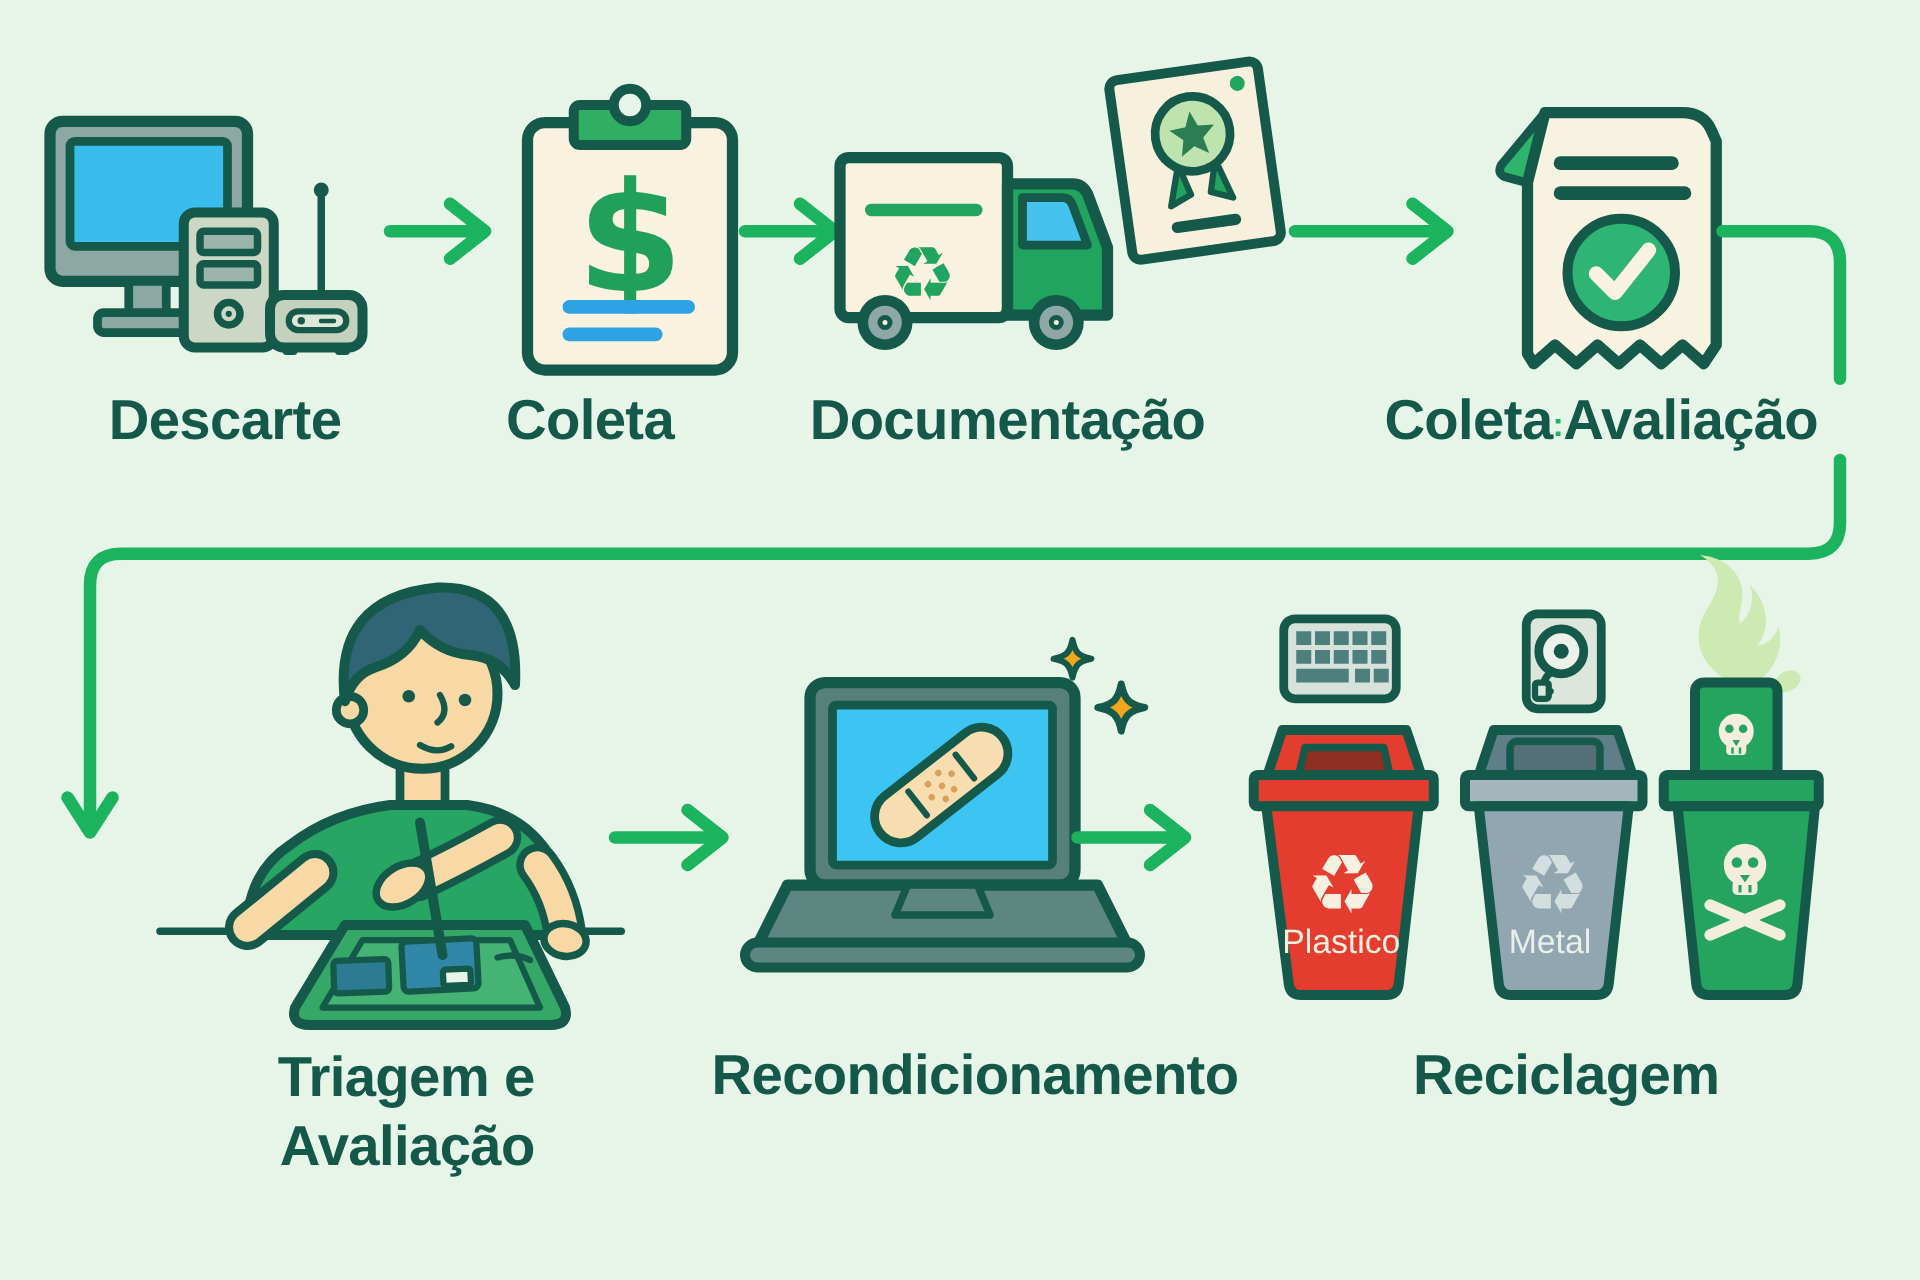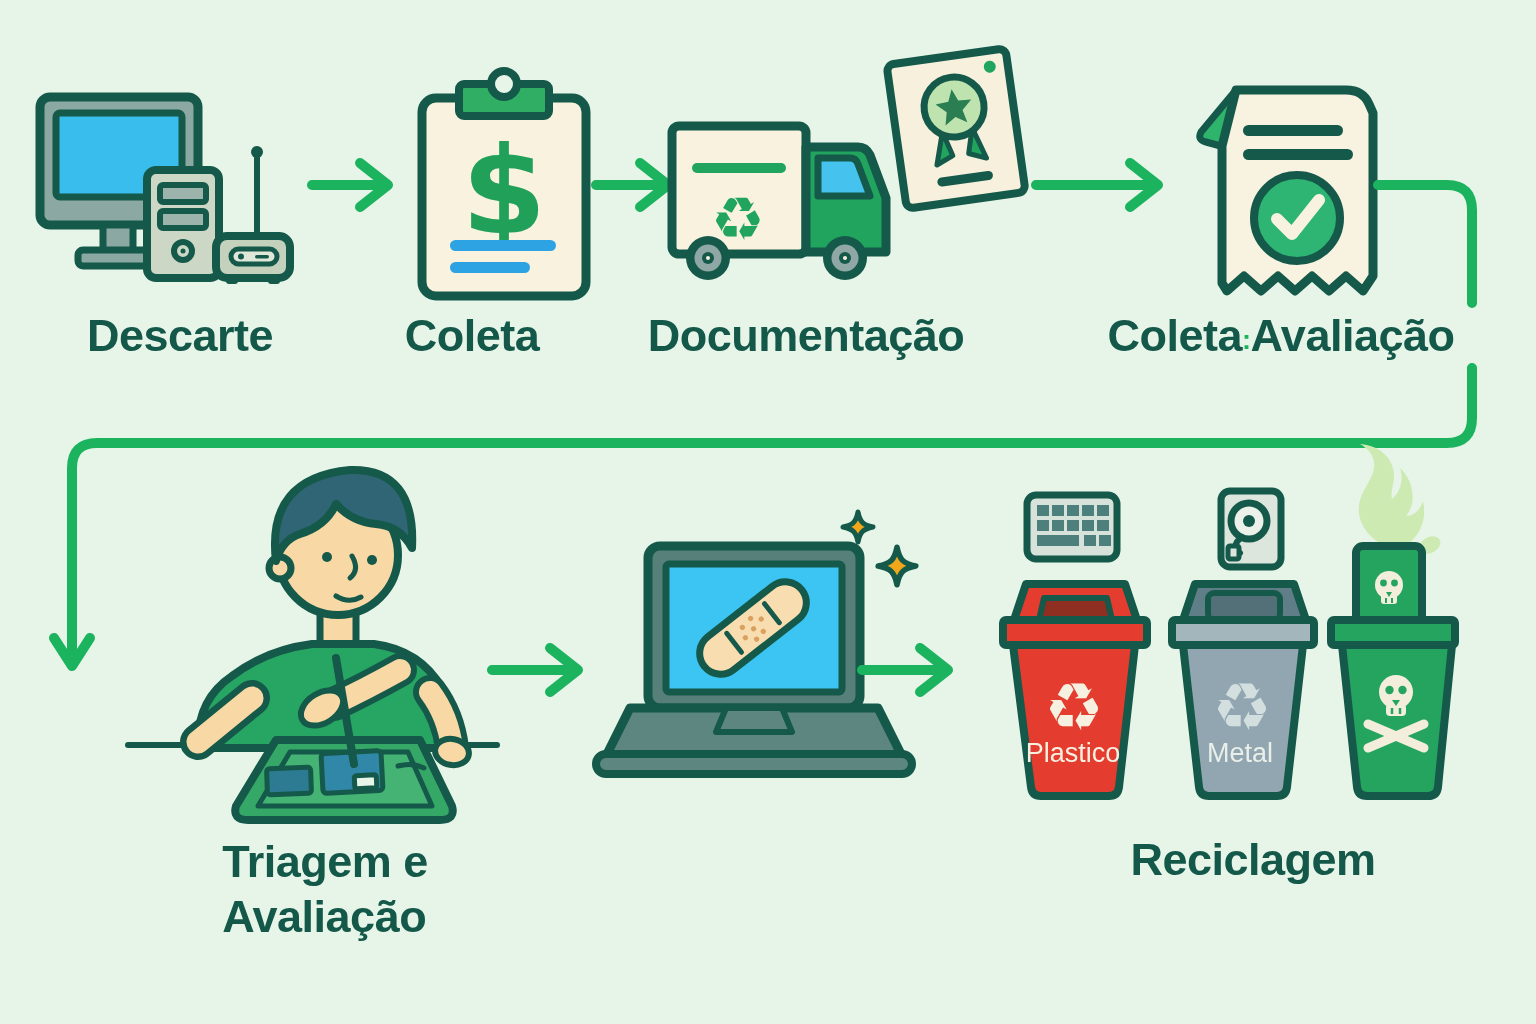"Triagem e" .two-line { text-align: left -> right }
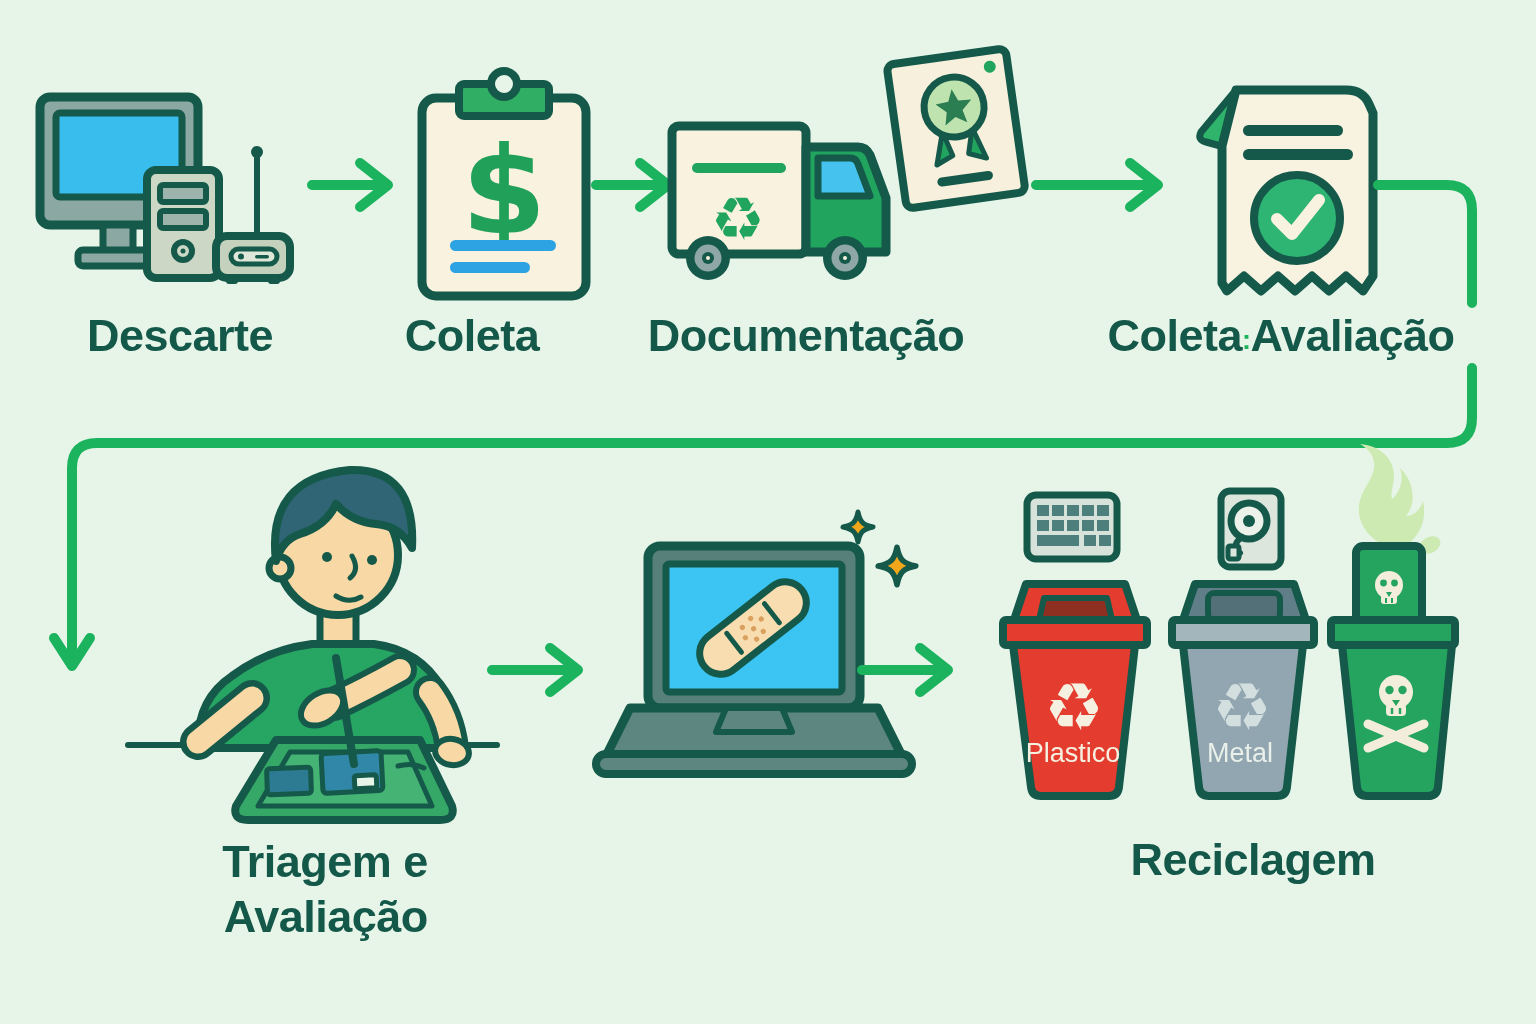"Recondicionamento" div.step-label { html: none -> <div>Recondicionamento</div> }
